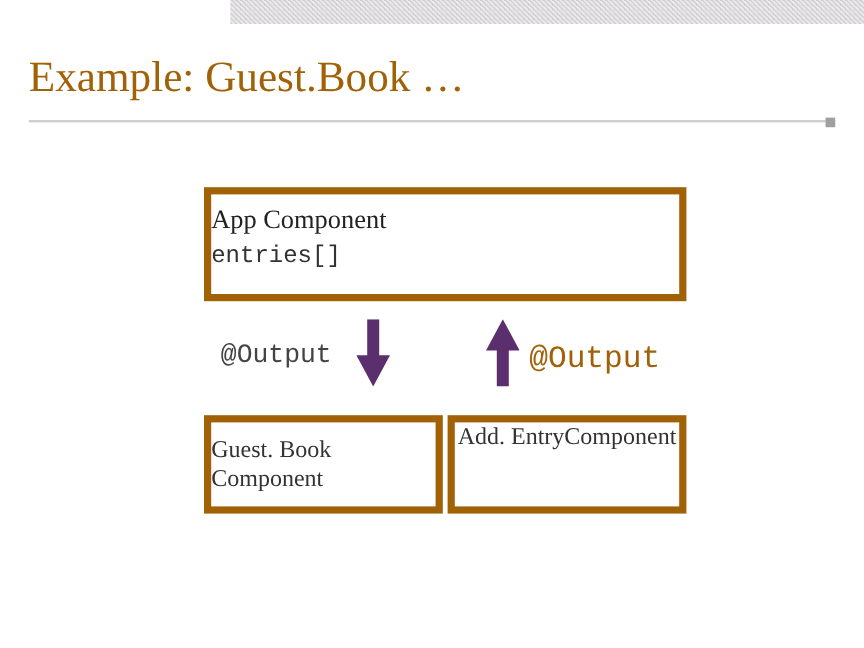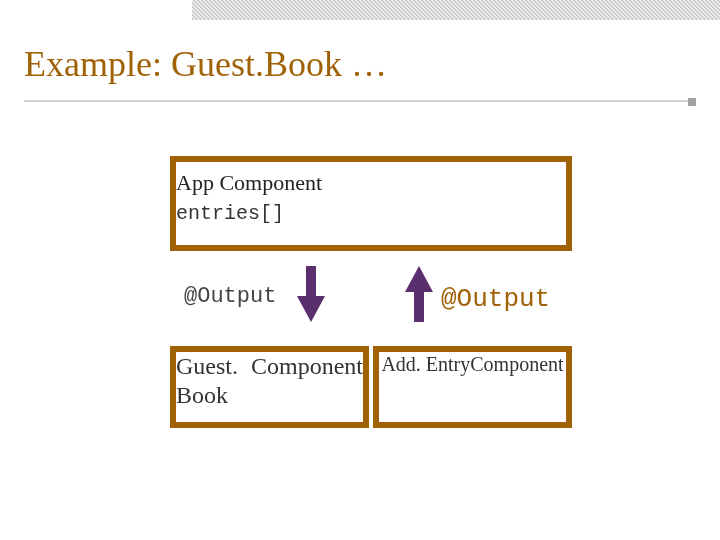"Guest. Book" .left-box { flex-direction: row -> column; font-size: 24px -> 20px }
